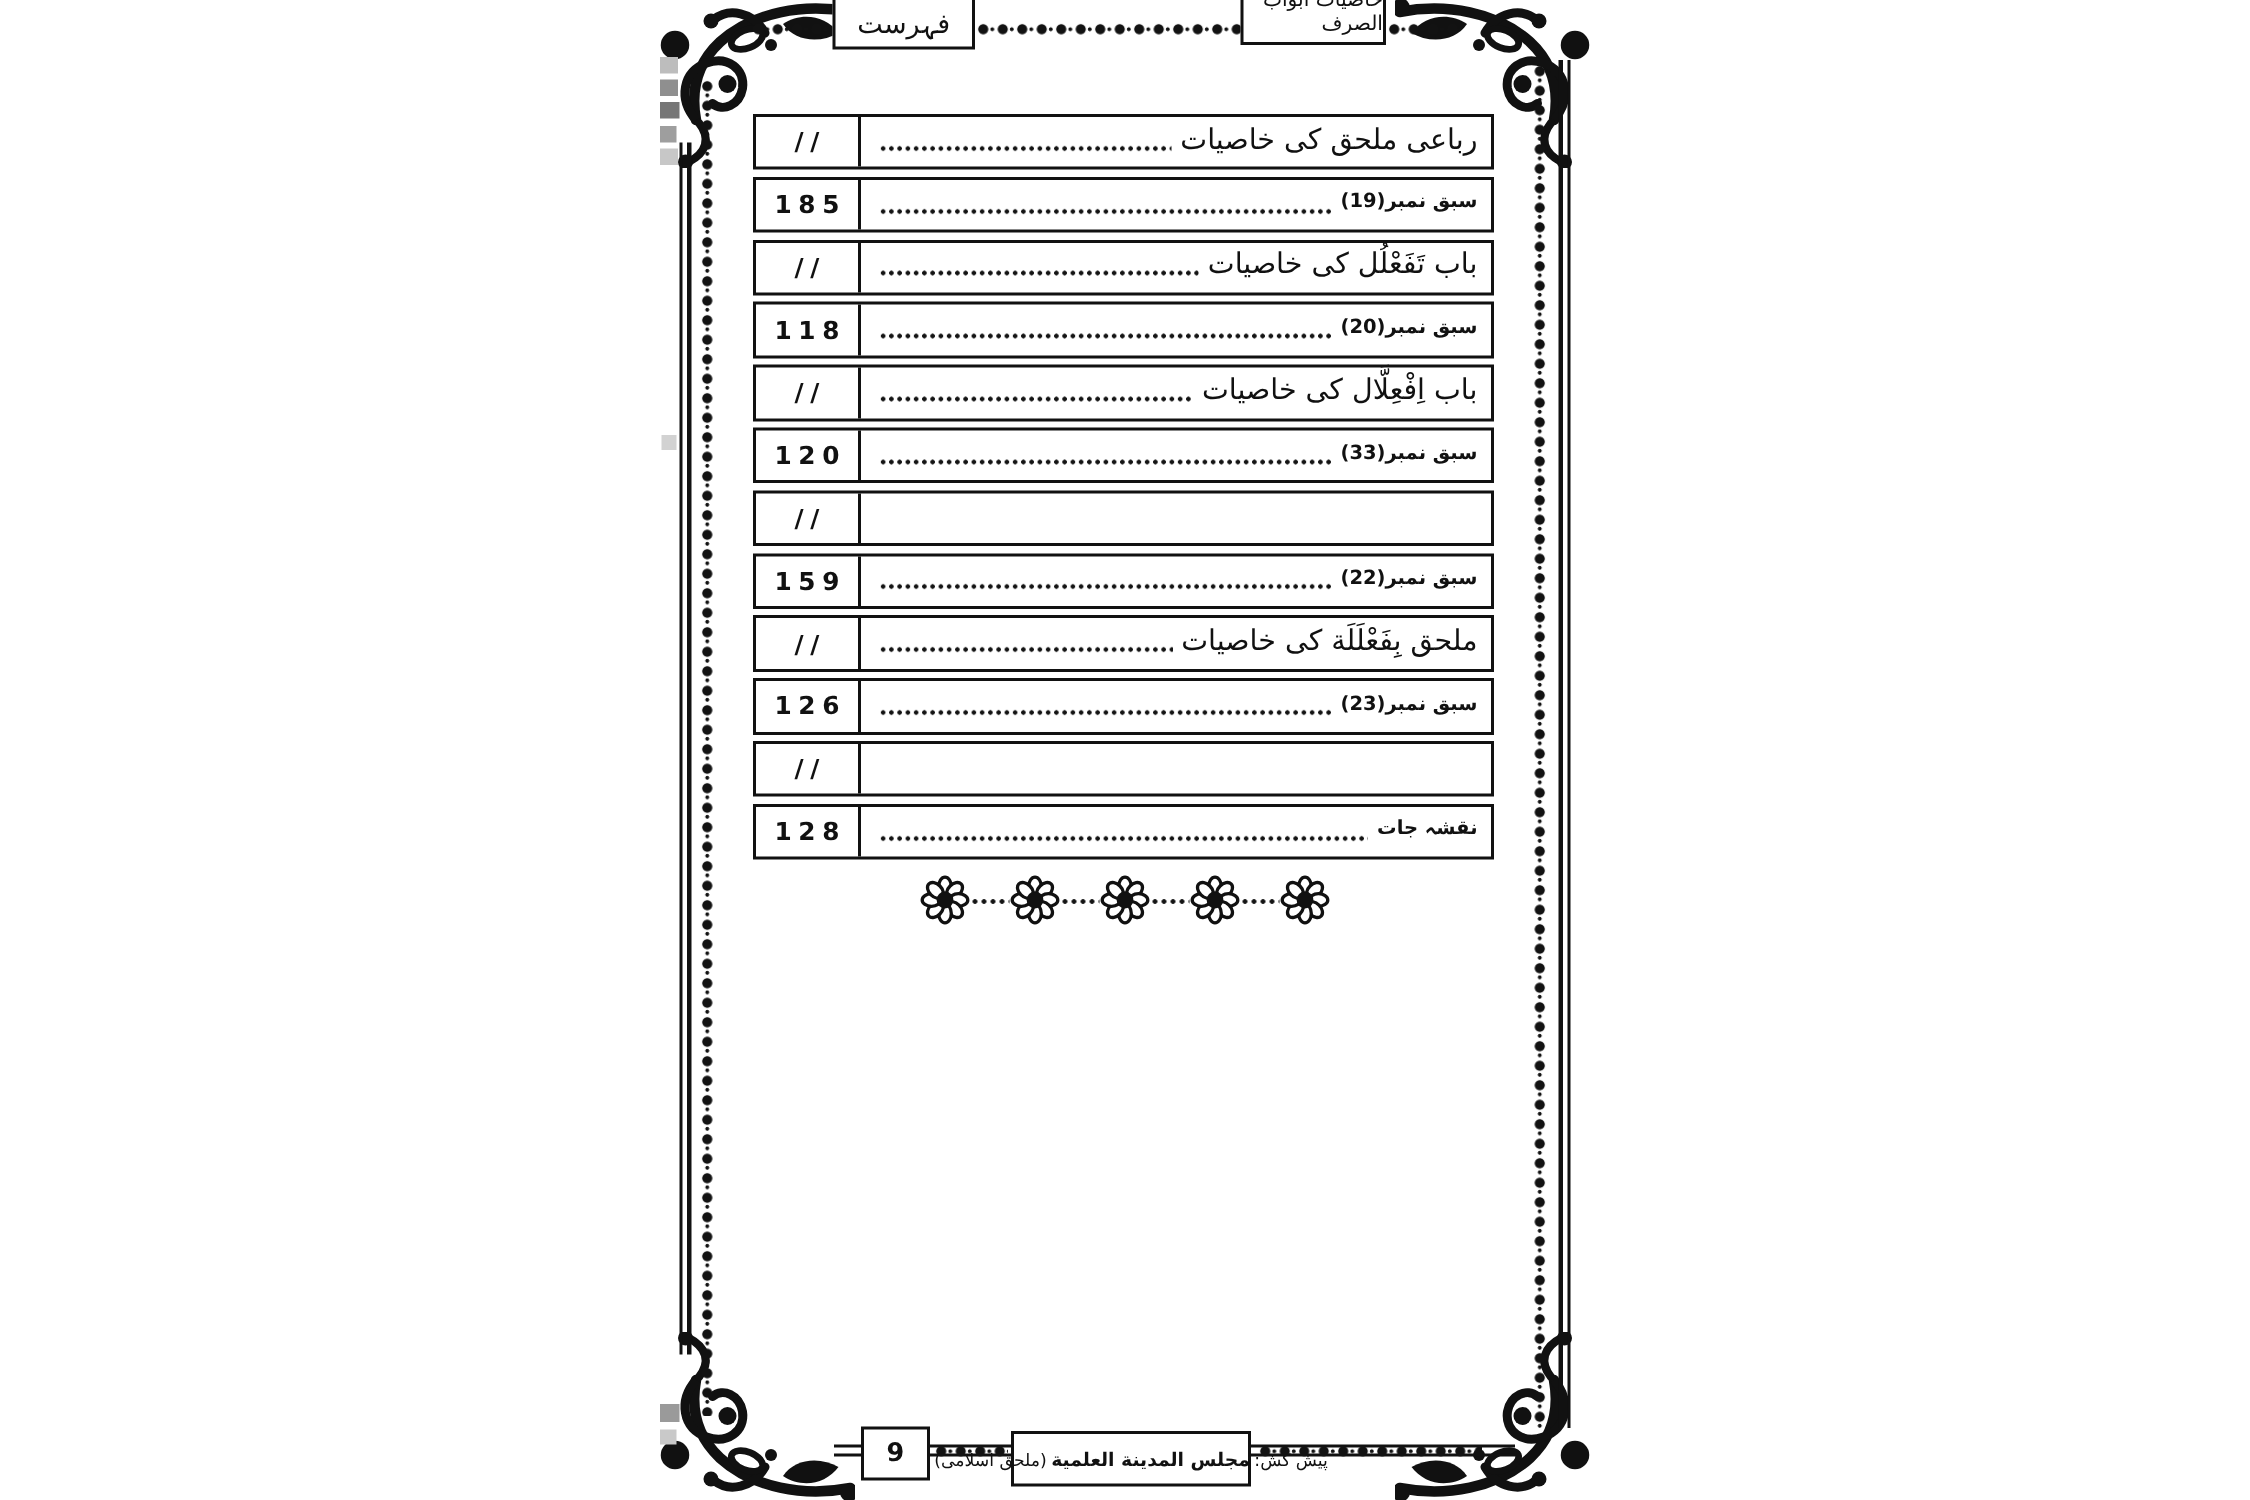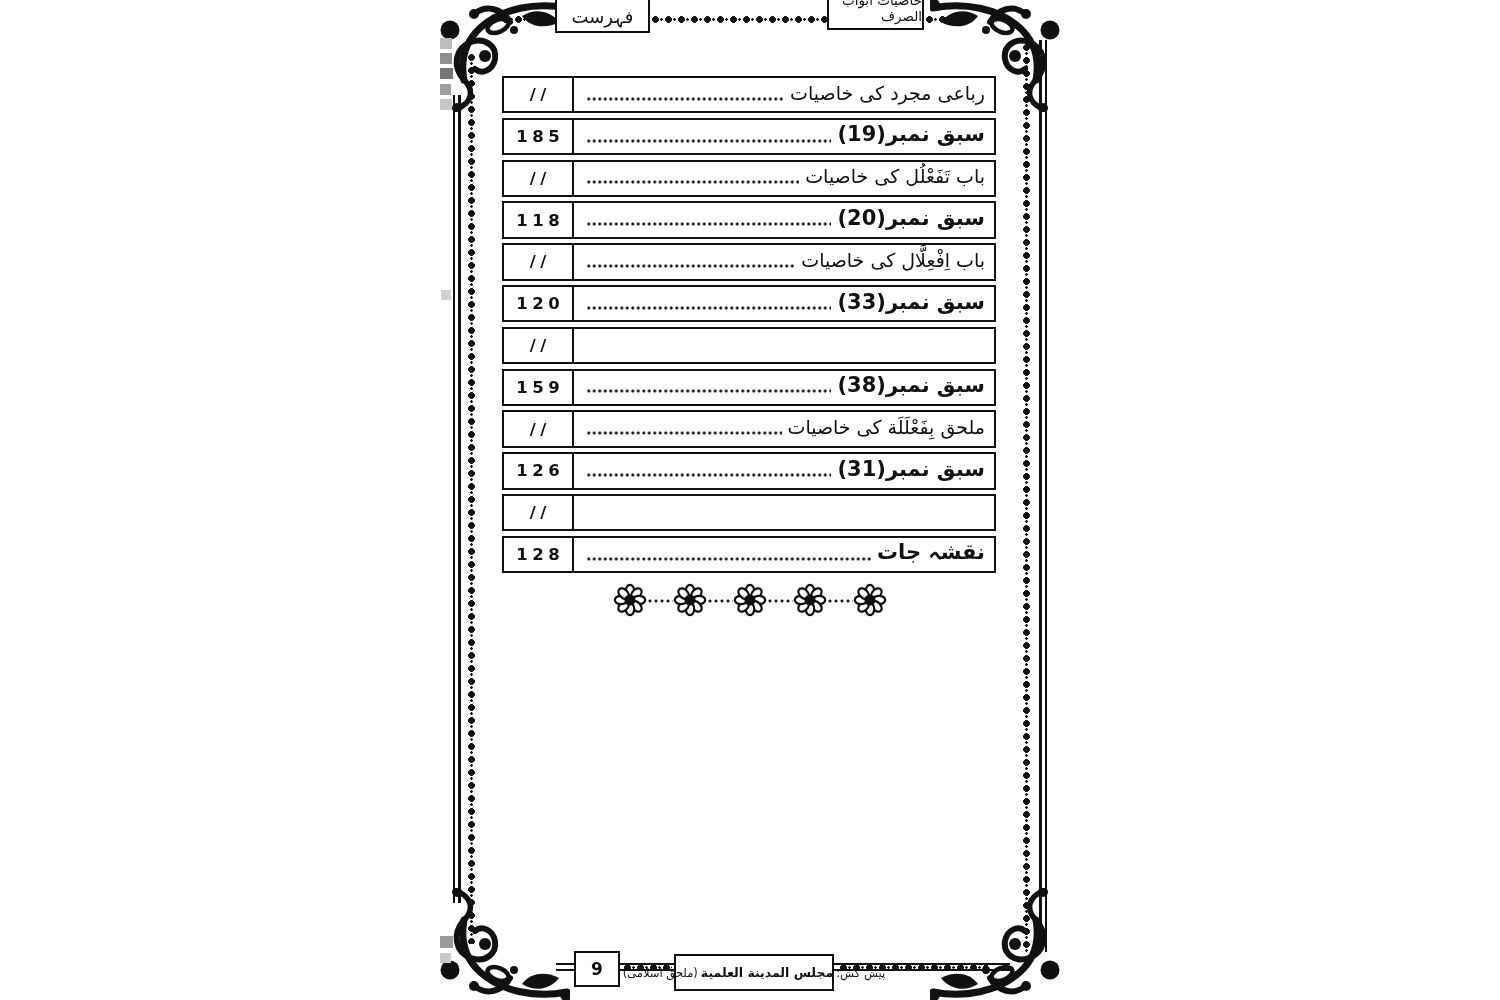"رباعی مجرد کی خاصیات" span.t-text { text: مجرد -> ملحق }
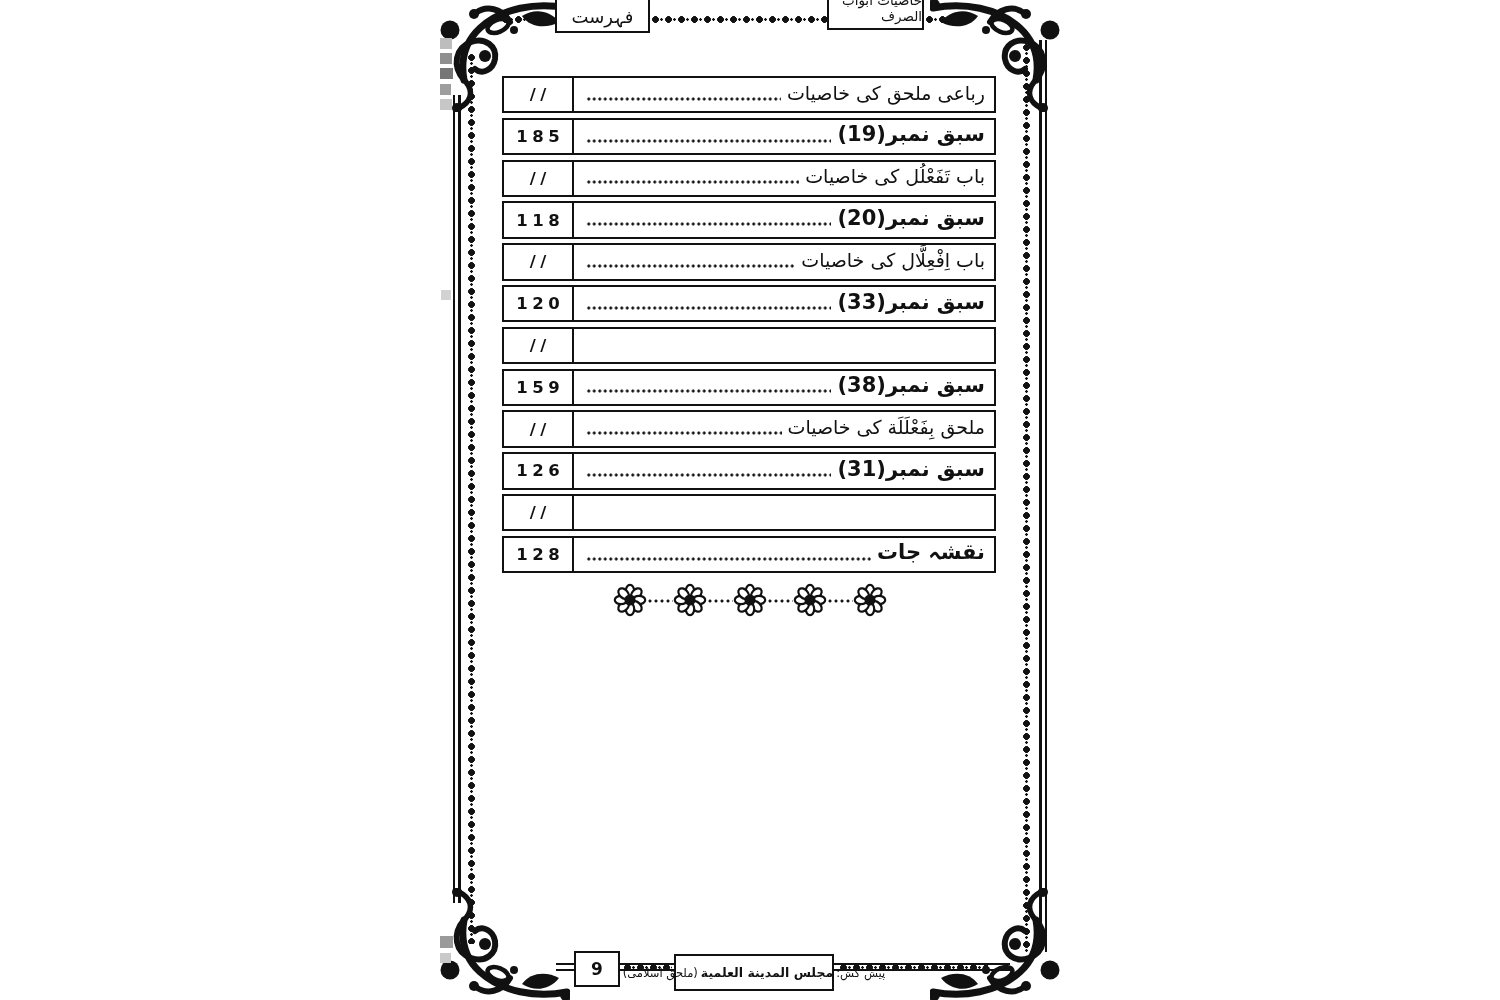"سبق نمبر(19)" .t-bold { font-size: 21px -> 13px }
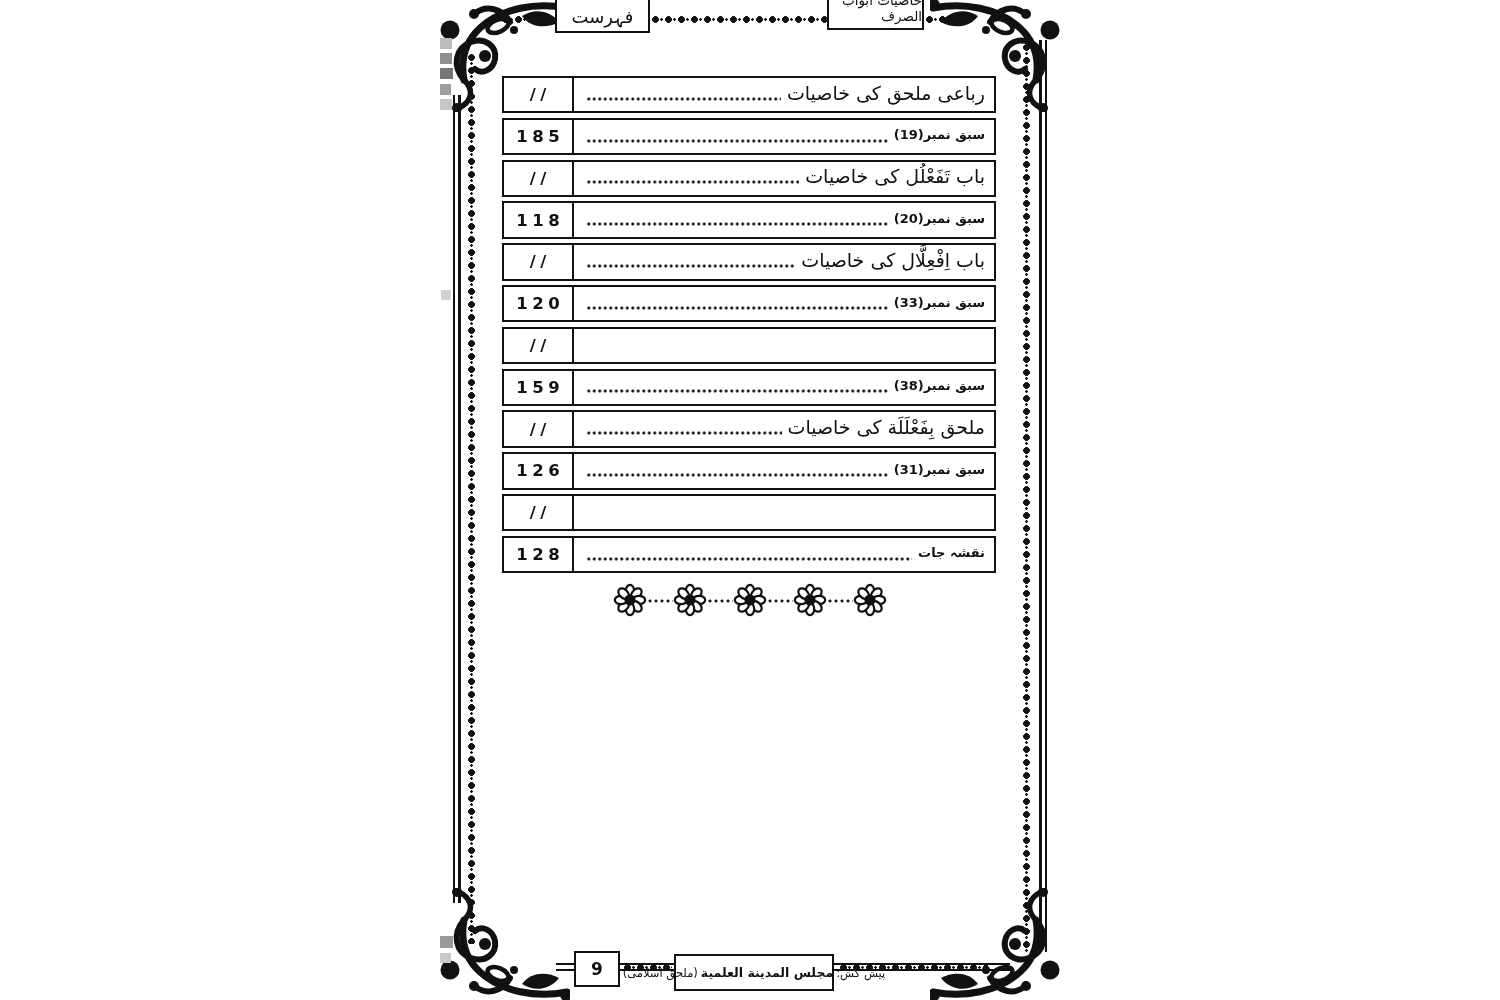"سبق نمبر(38)" span.t-text { text: 38 -> 22 }
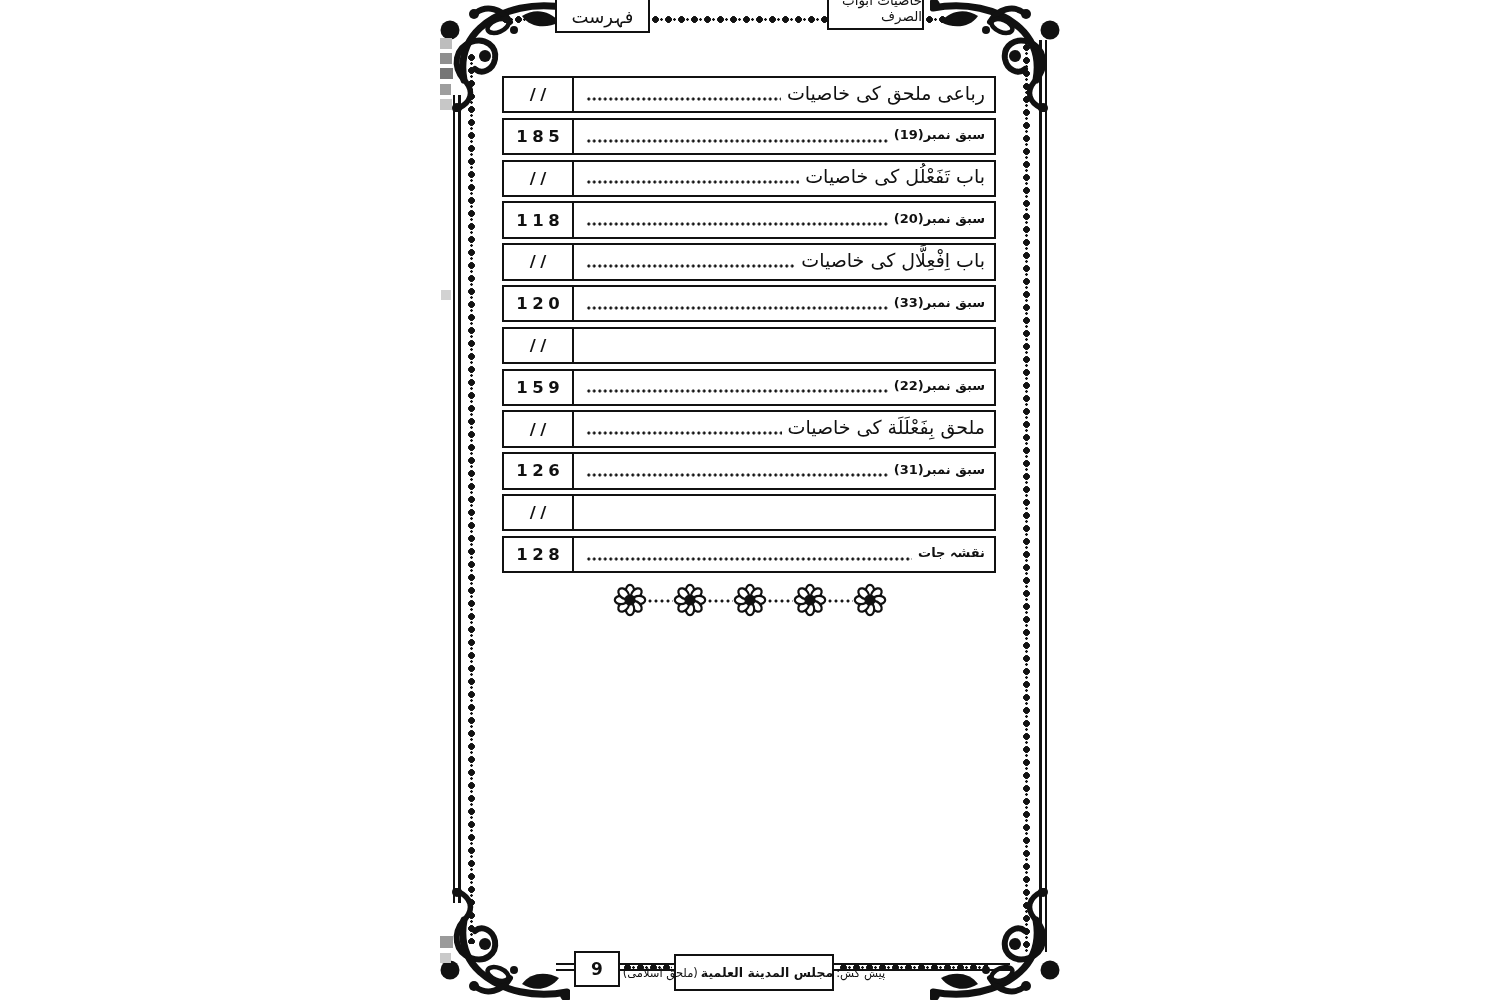"سبق نمبر(31)" span.t-text { text: 31 -> 23 }
